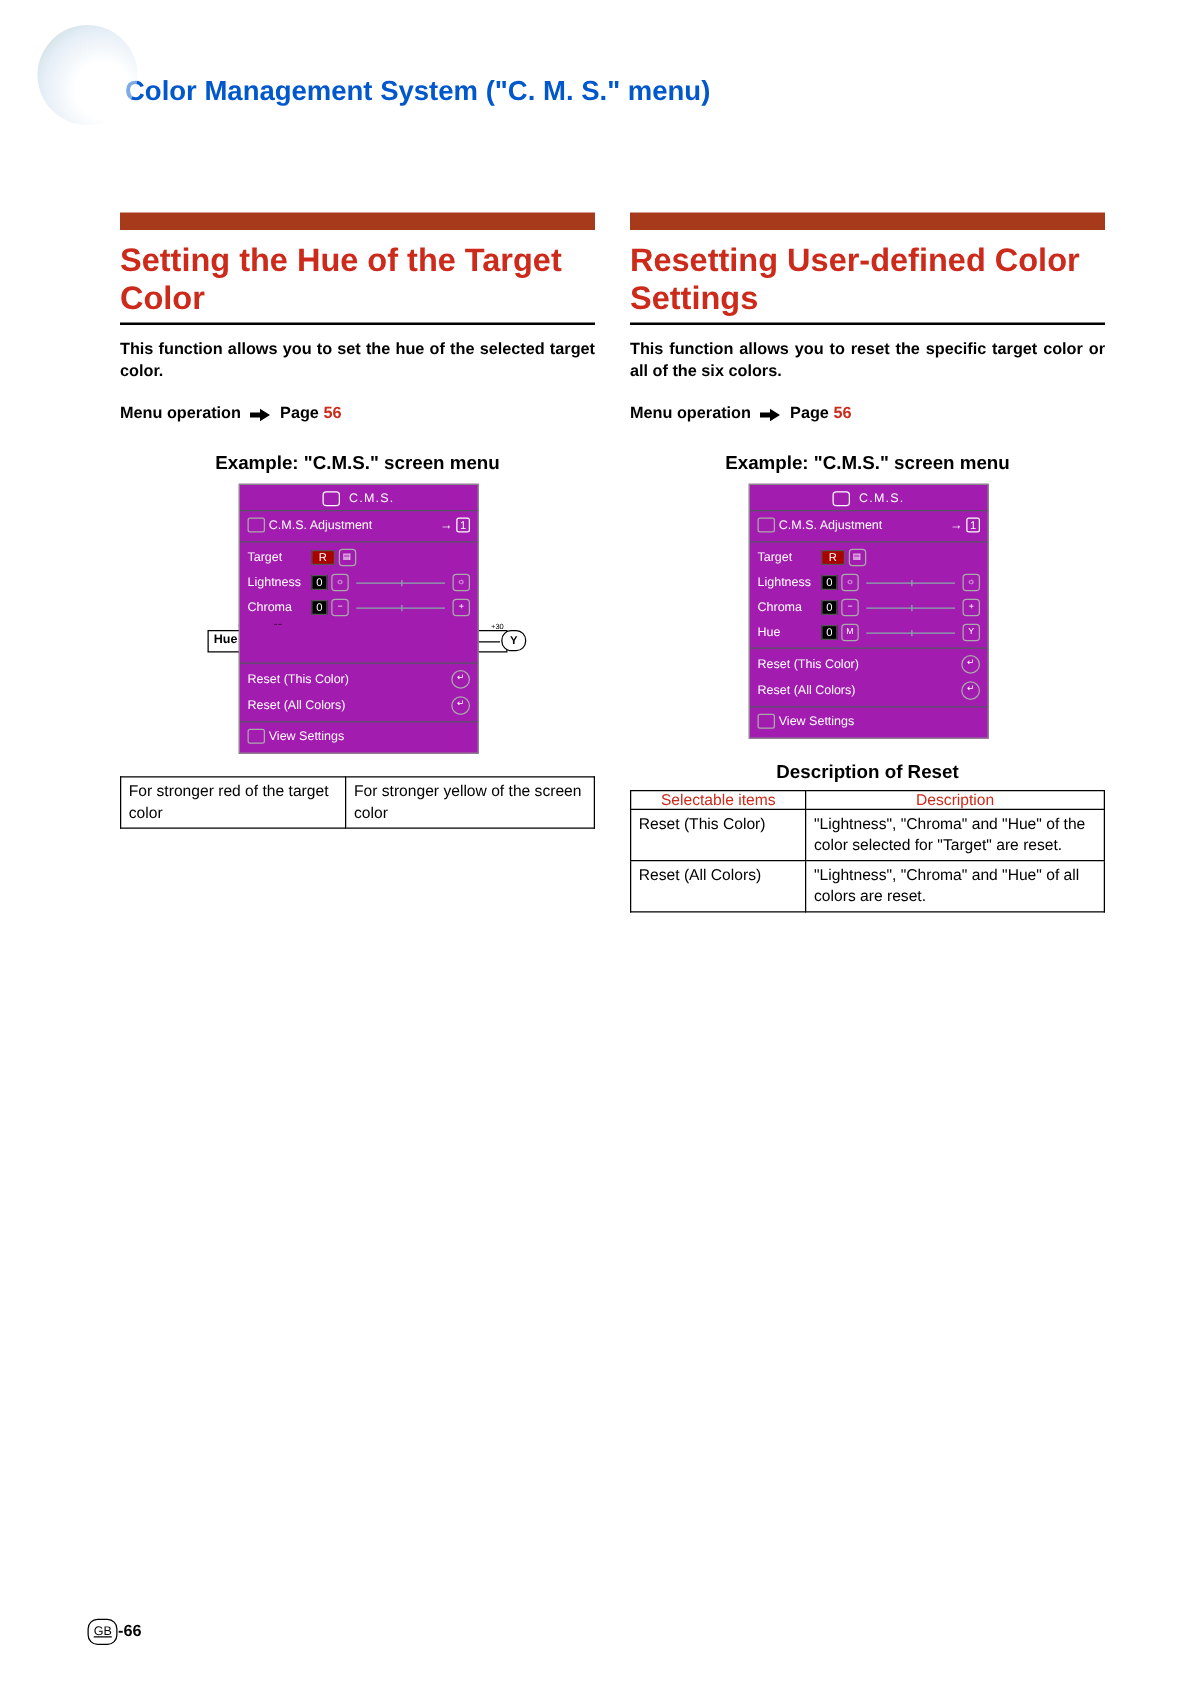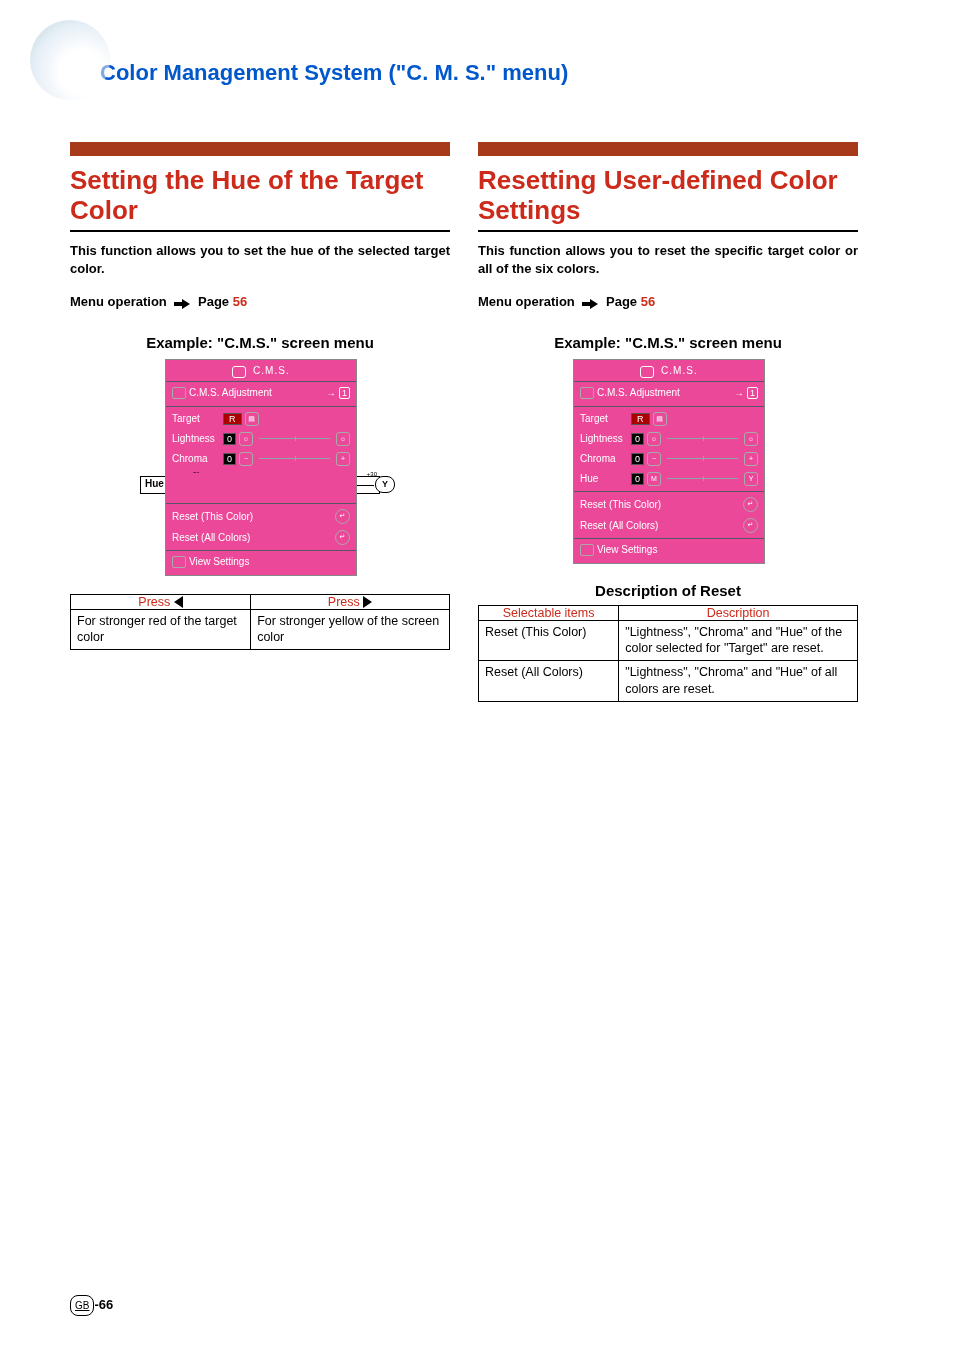"Setting the Hue of the" .columns { justify-content: none -> flex-end; margin-top: 56px -> 84px }
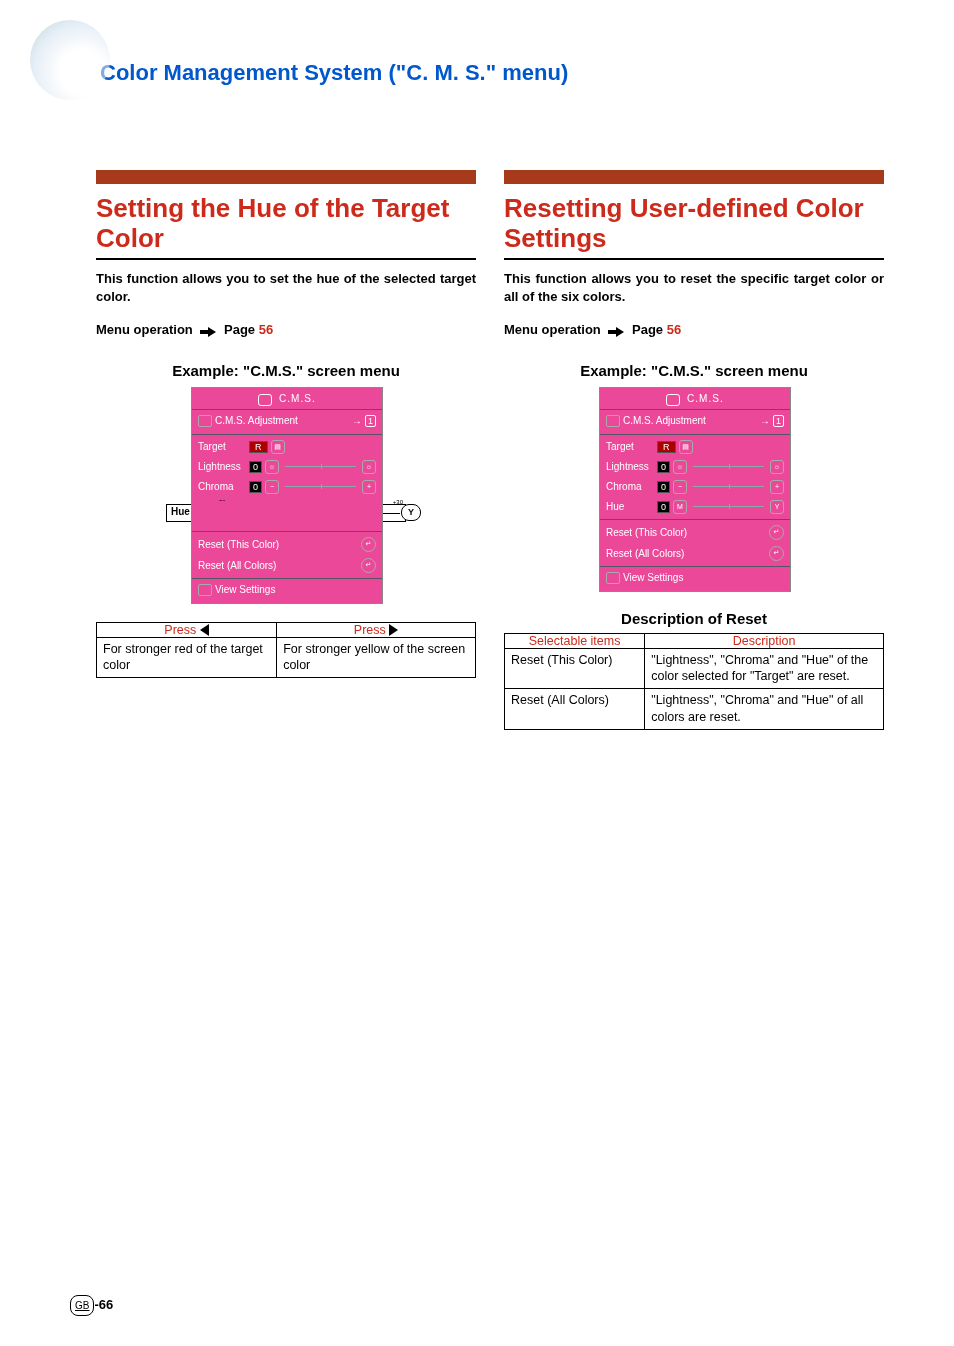"C.M.S." .osd-box { background: #ec4899 -> #a21caf }
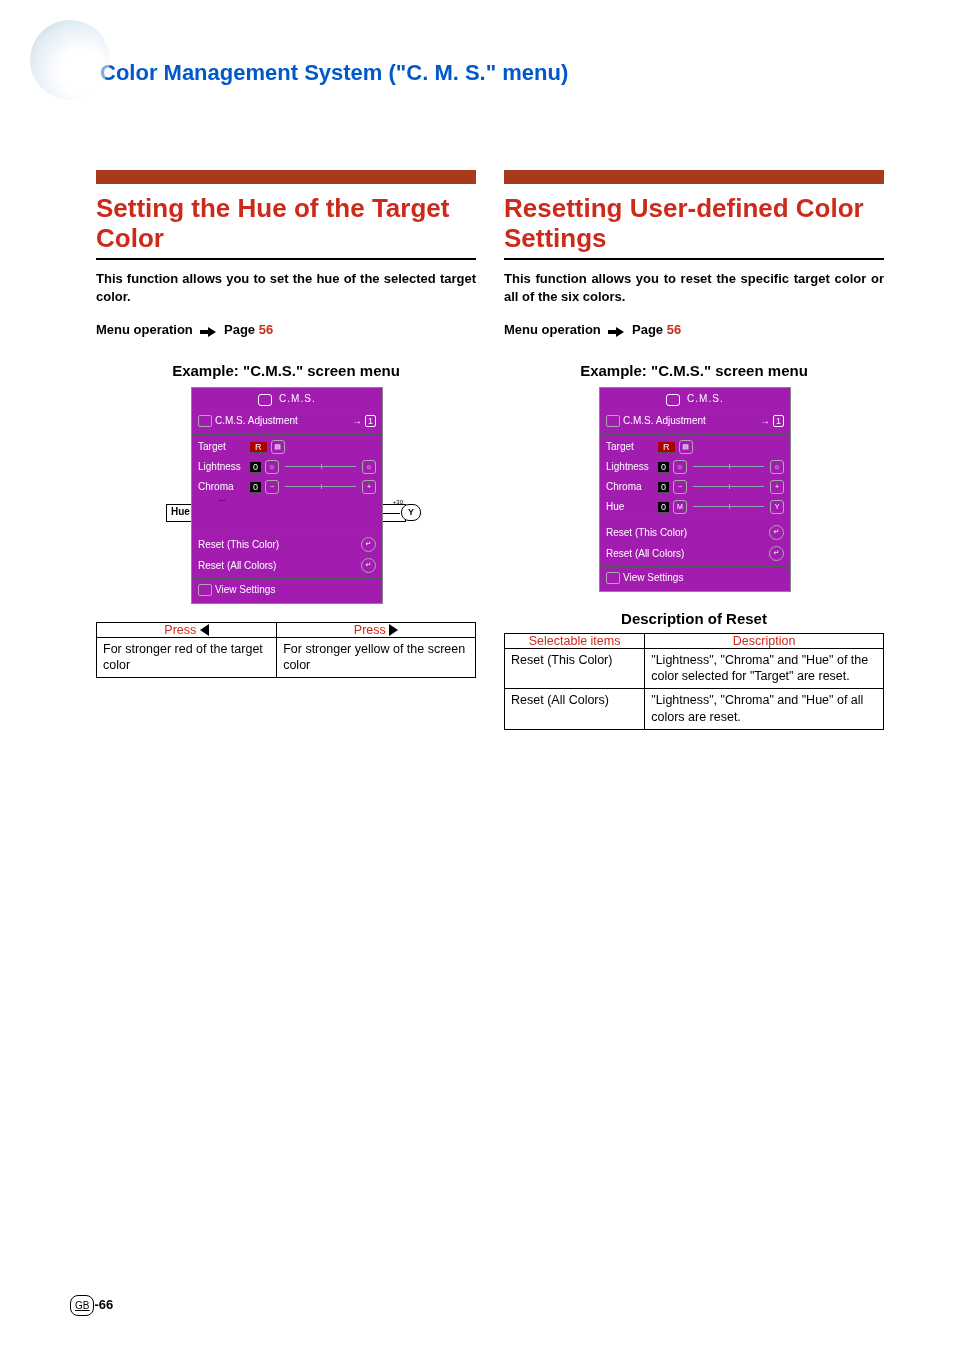"Press" tr { html: <tr> <th> <span>Press</span> <span></span> </th> <th> <span>Press</span> <span></span> </th> </tr> -> none }
